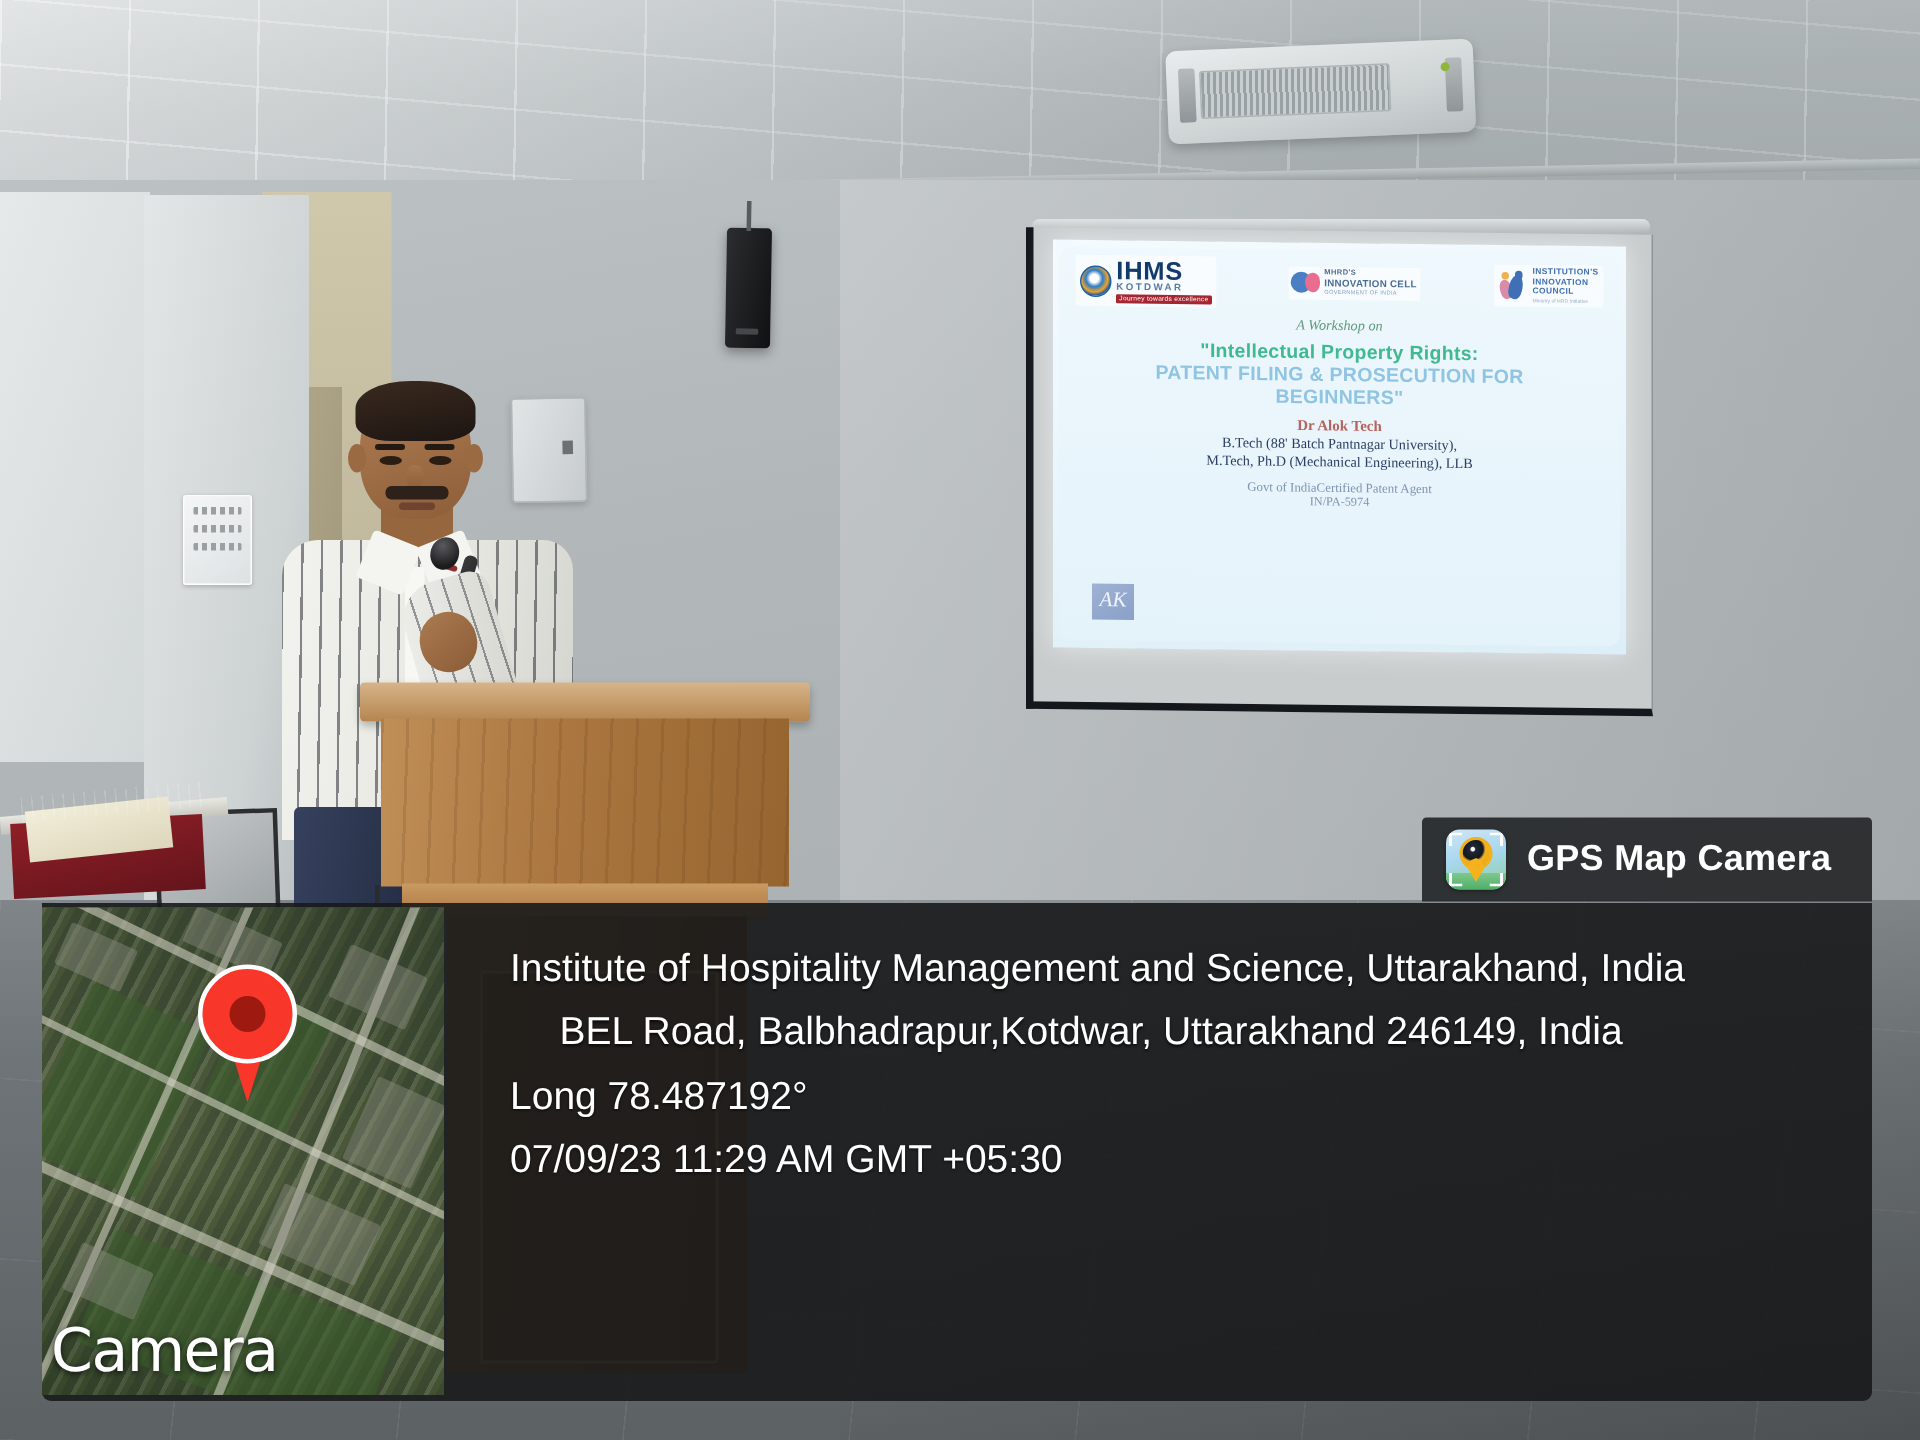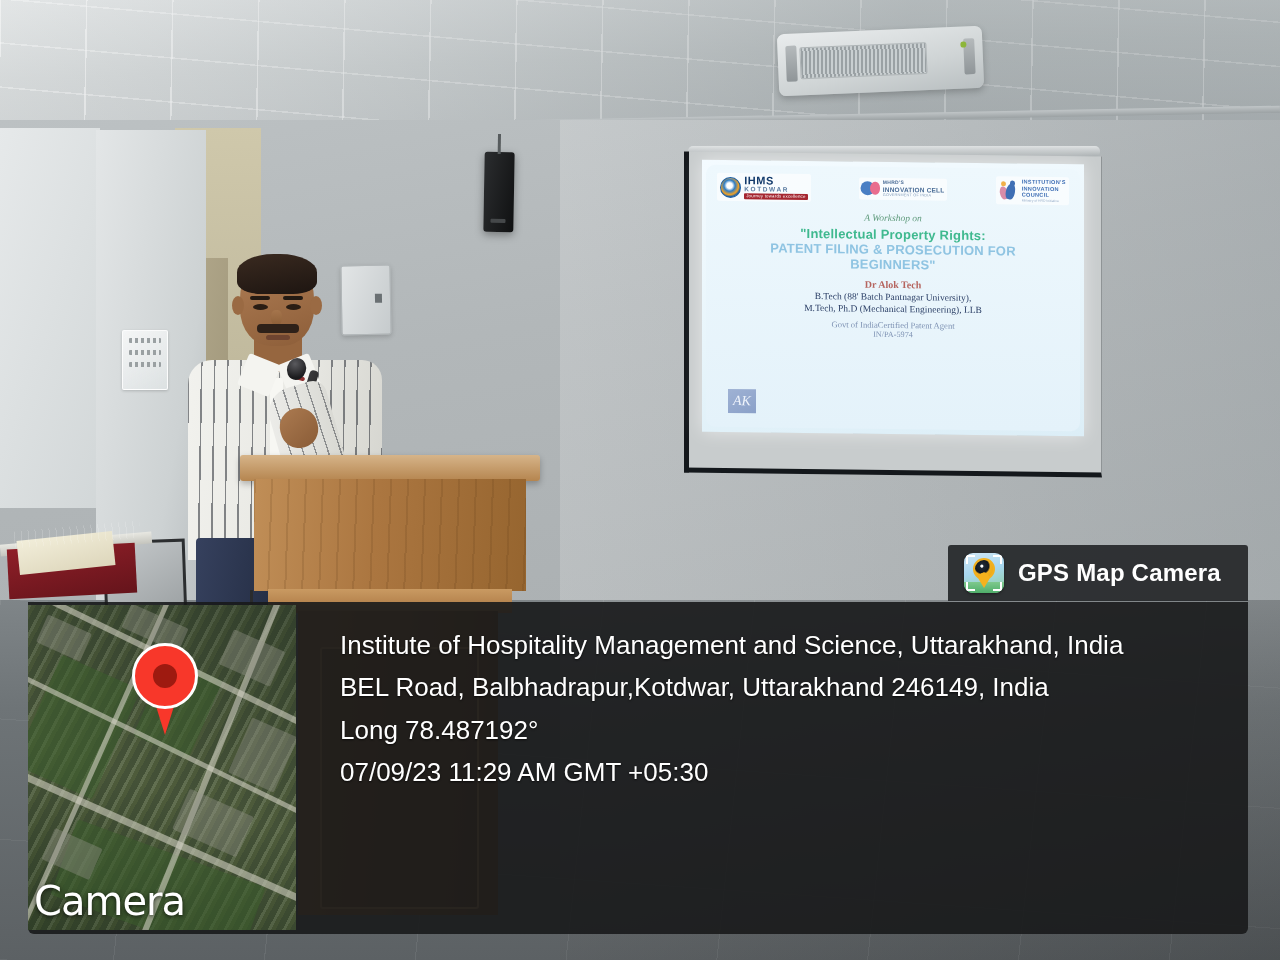"IHMS" .logo-ihms-txt .a { font-size: 11px -> 17px }
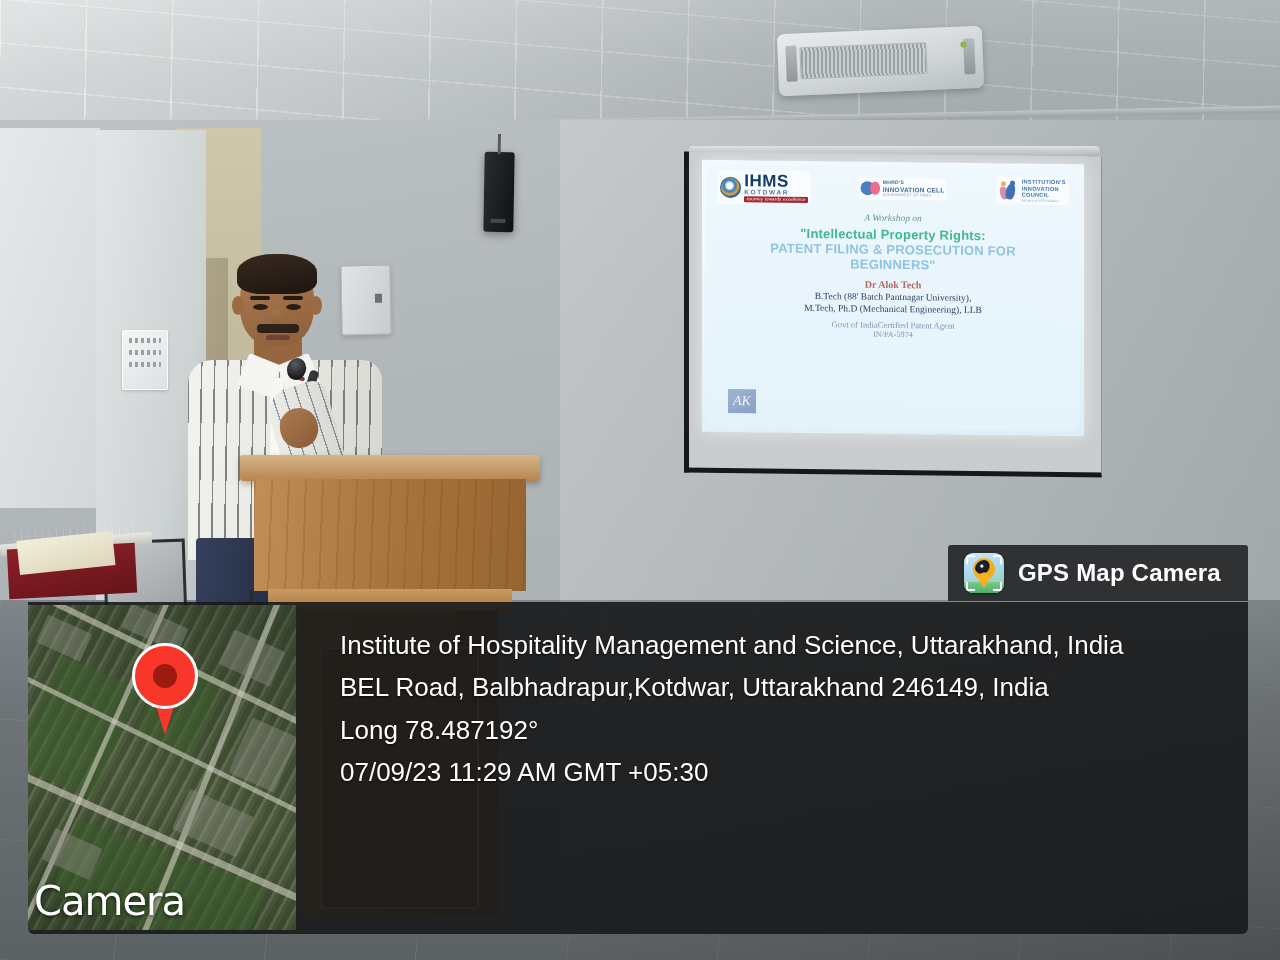"BEL Road, Balbhadrapur,Kotdwar," .info-addr { margin-left: none -> 33px }
